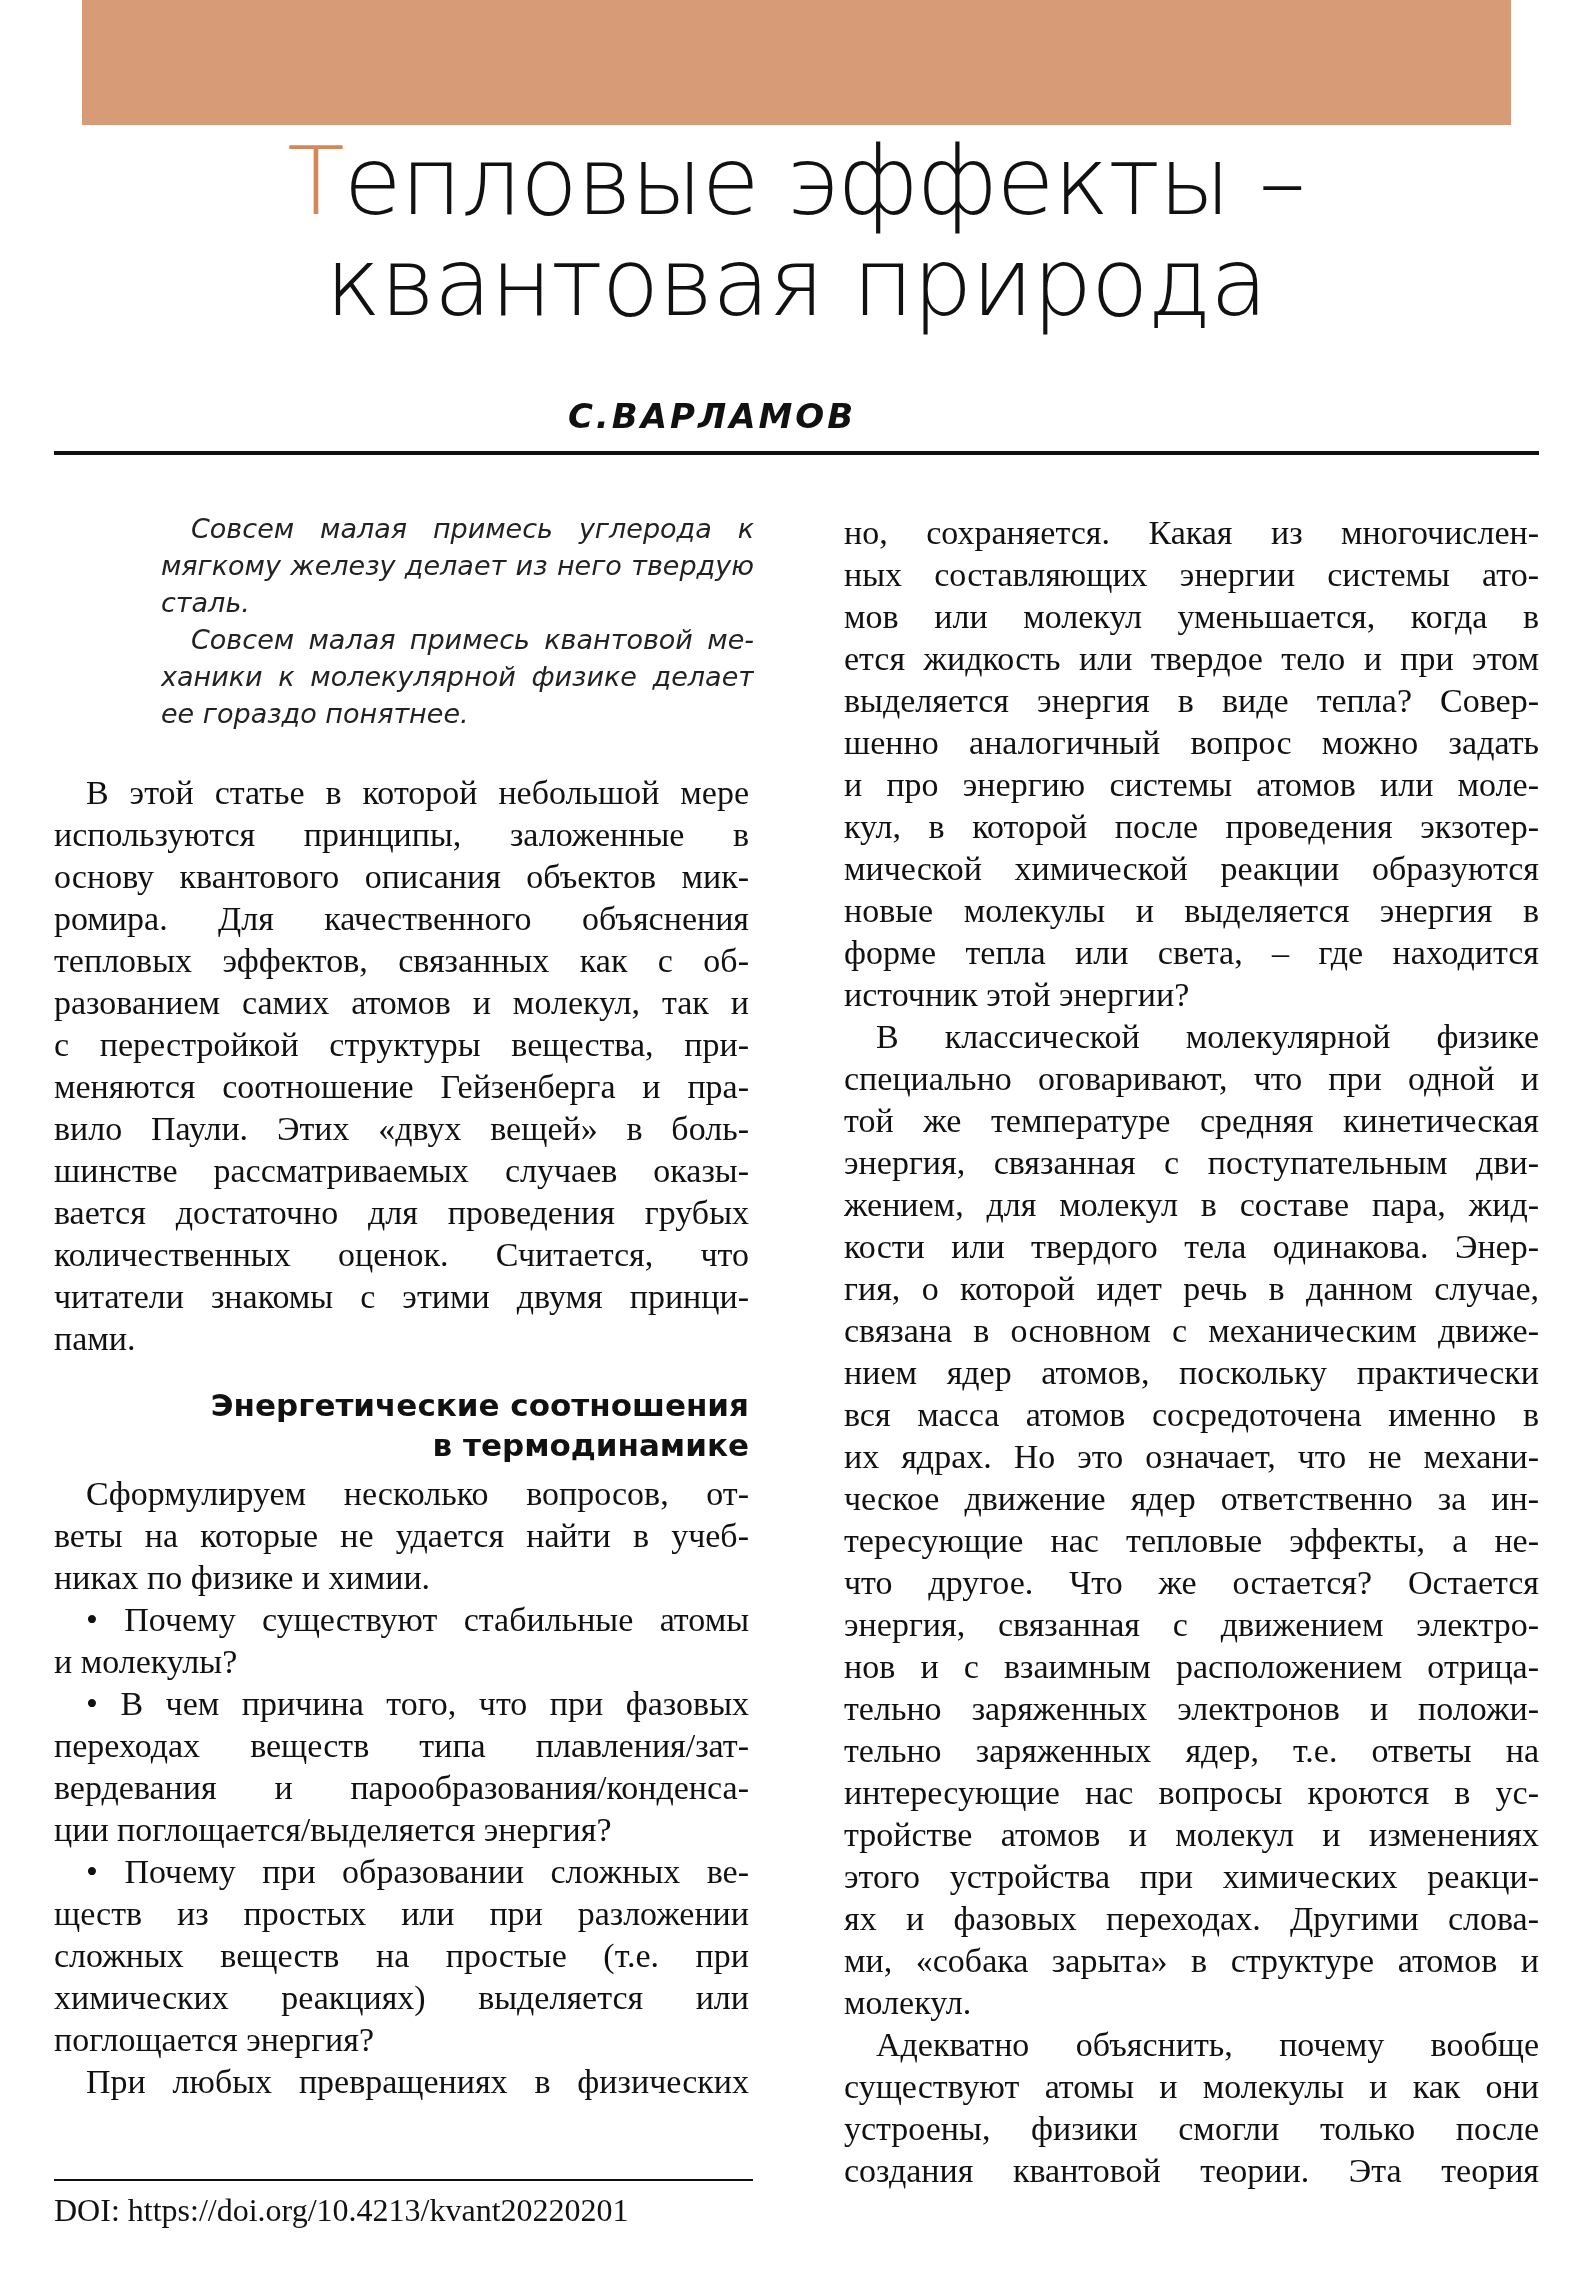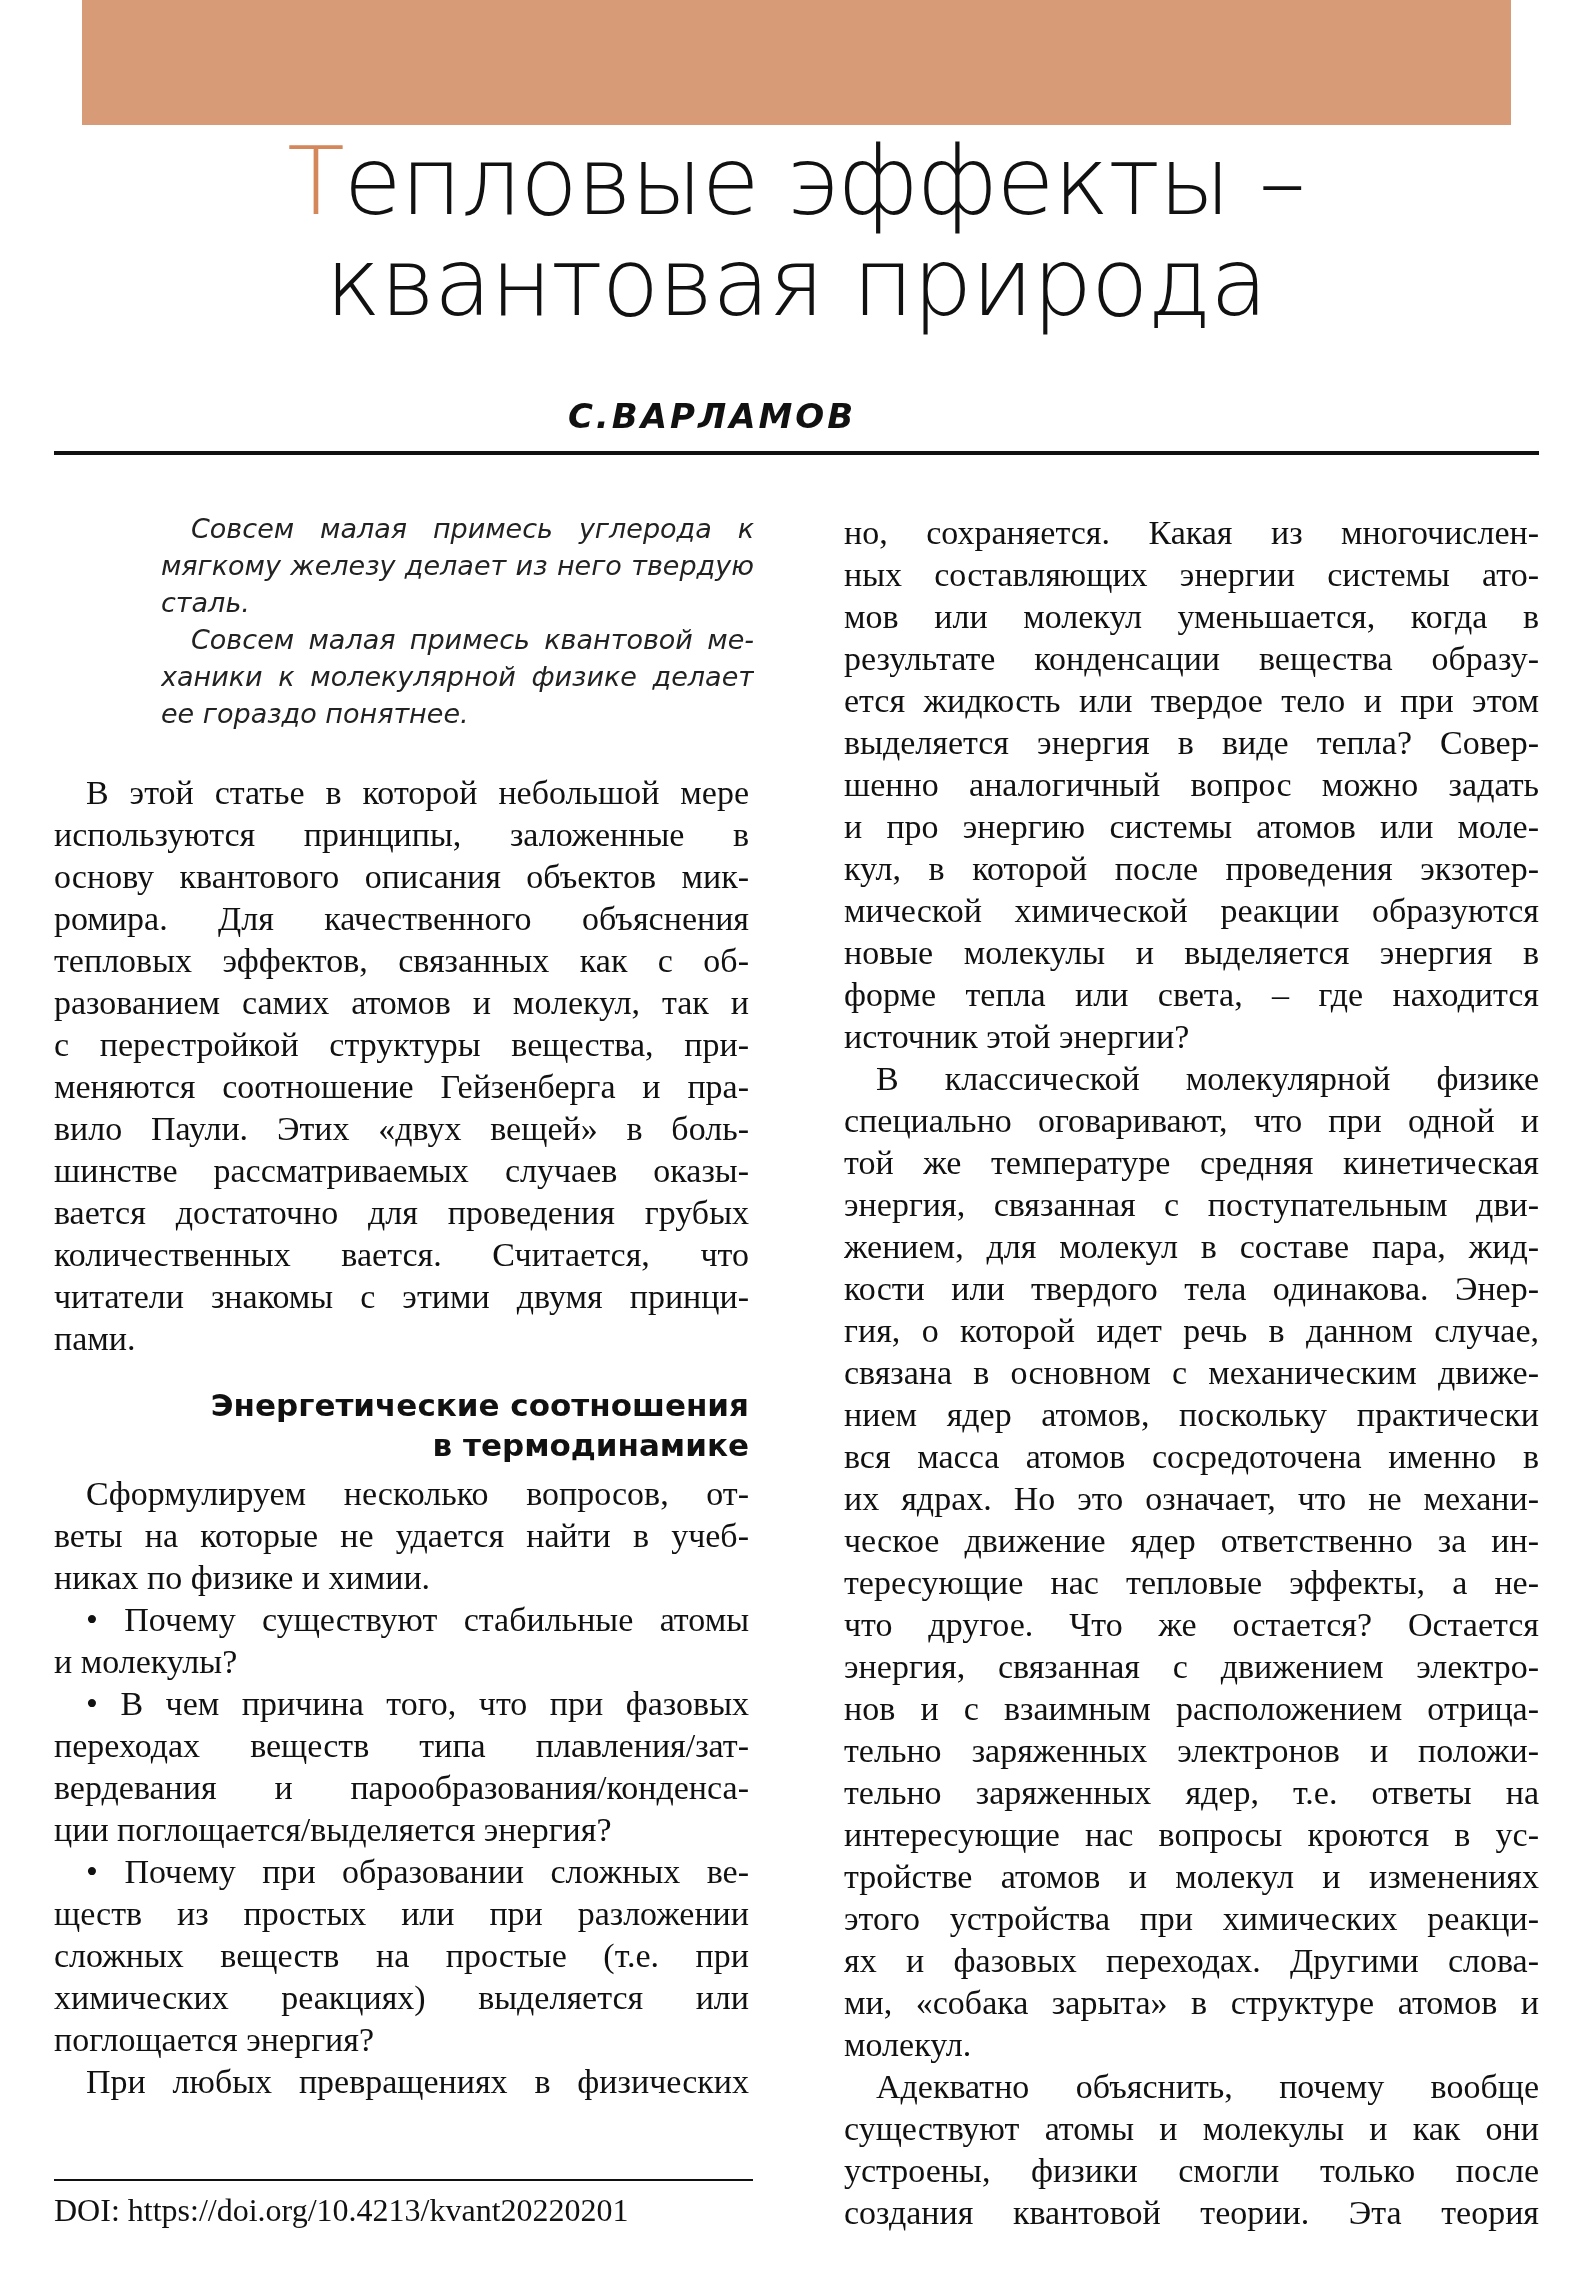"результате конденсации вещества образу-" span.ln { html: <span>результате конденсации вещества образу-</span> -> none }
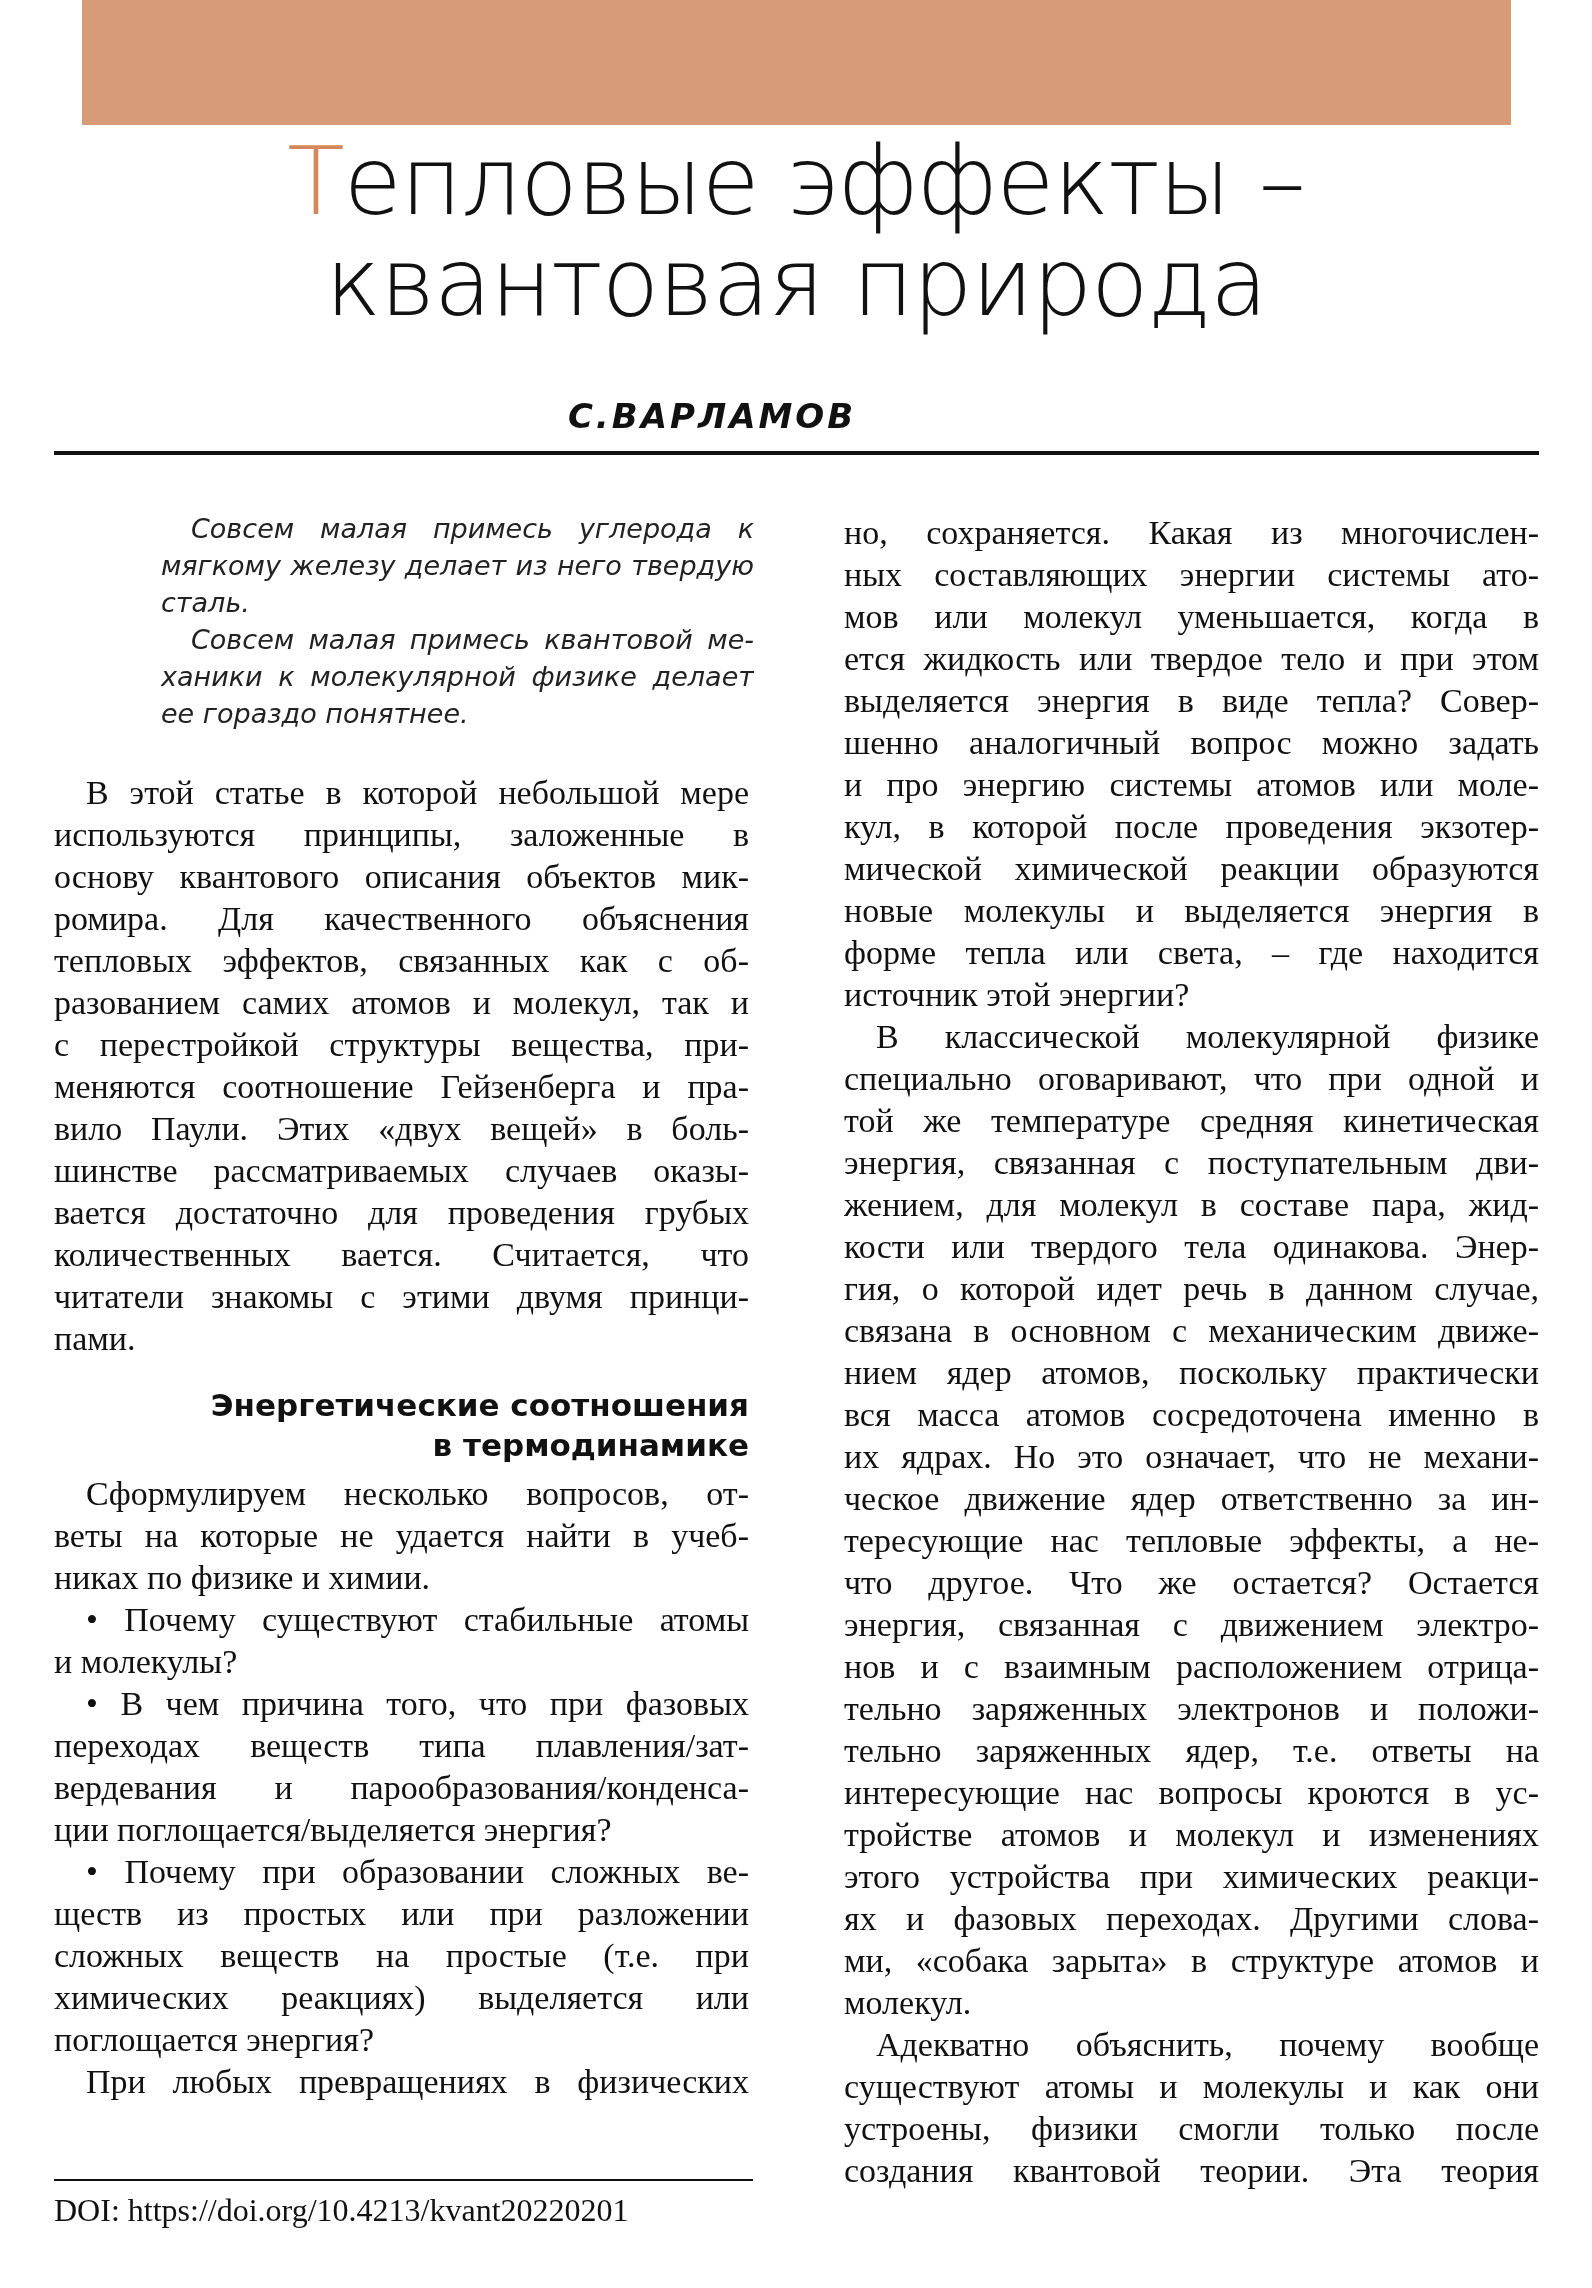"количественных вается. Считается, что" span.ln { text: вается -> оценок }
